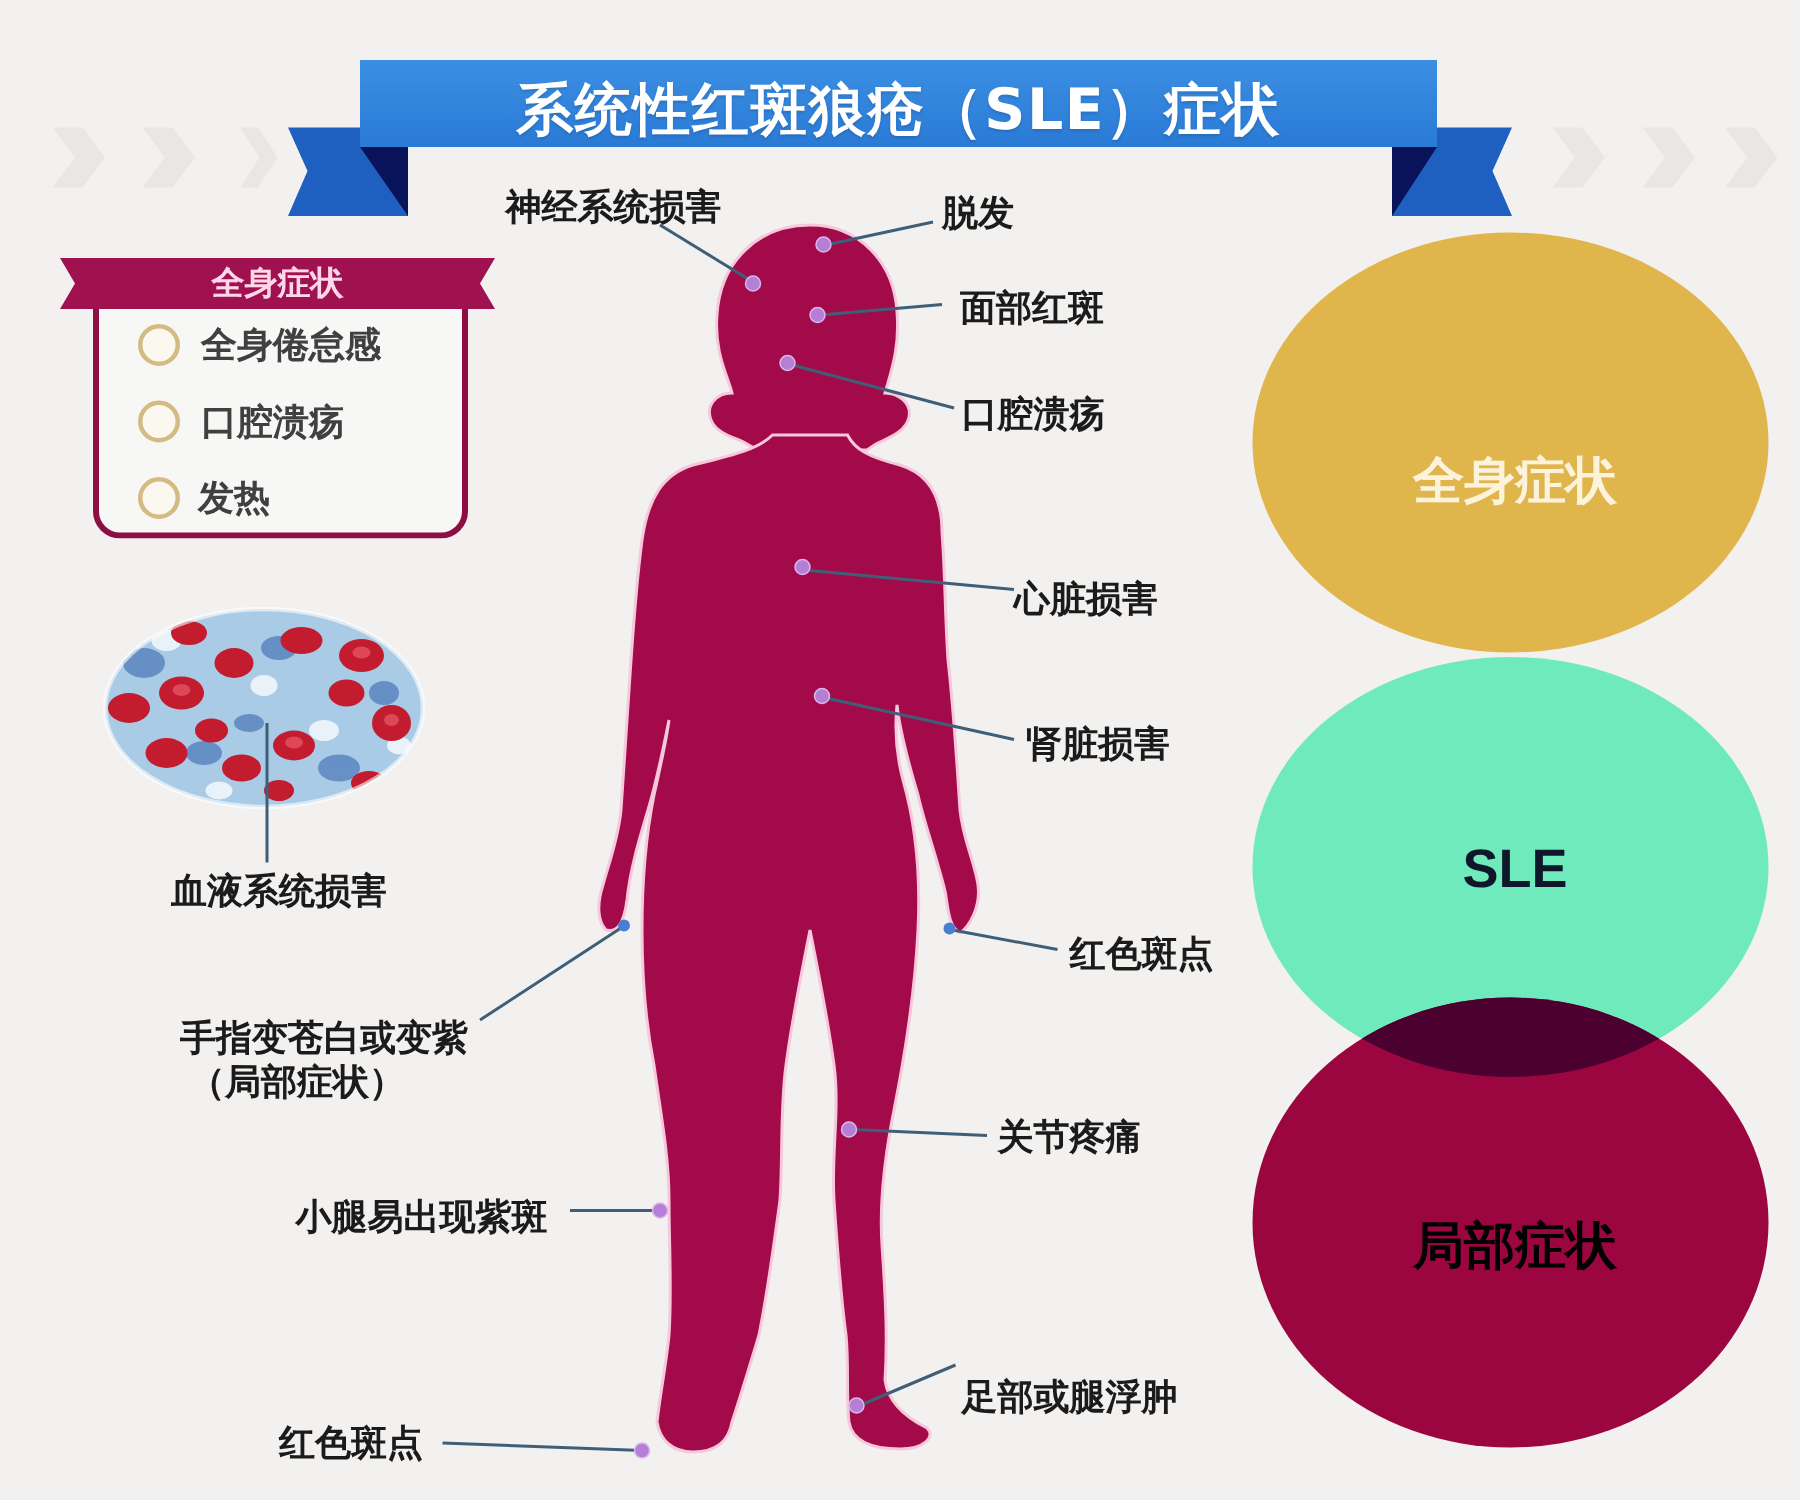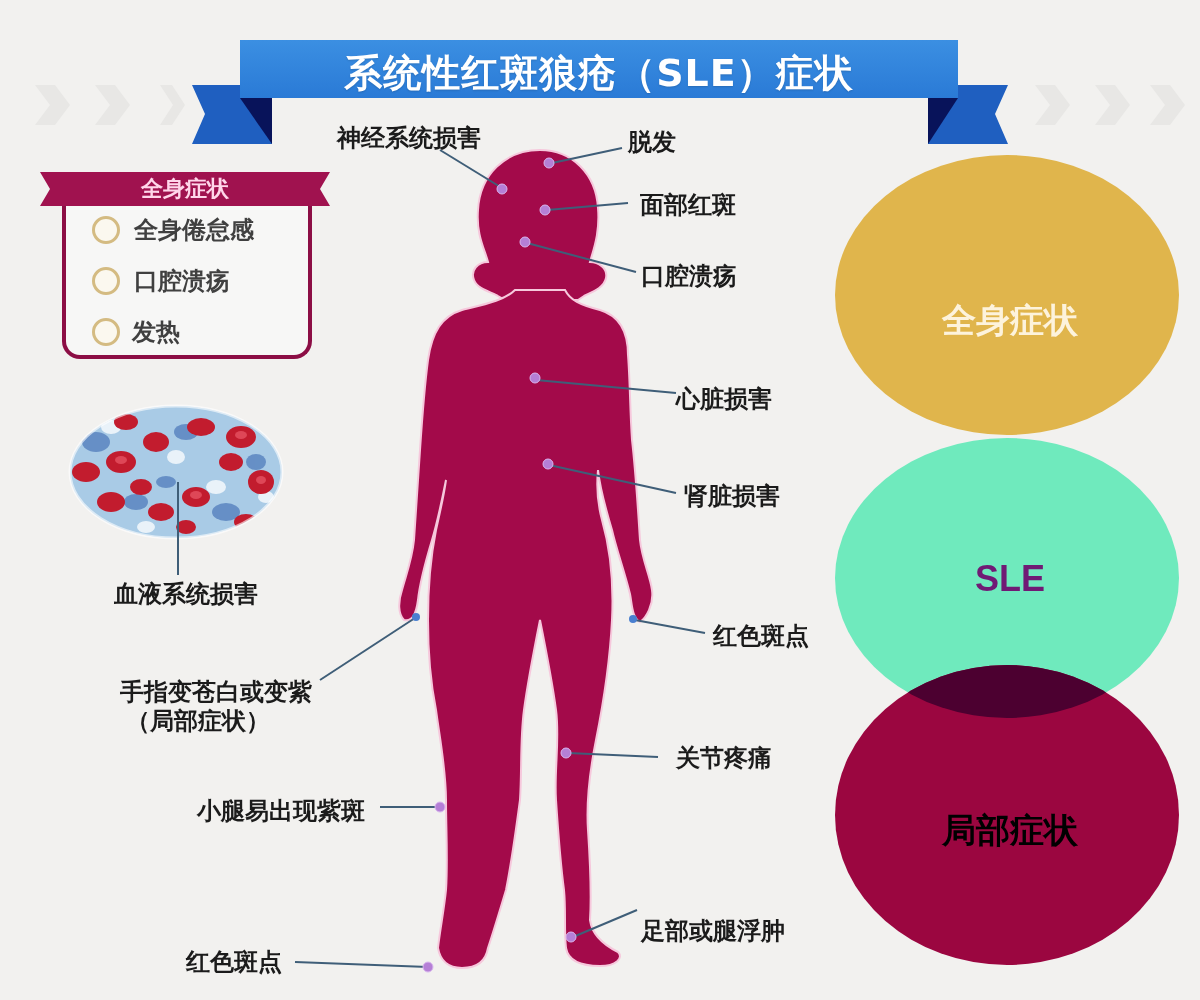"SLE" div.venn-text { color: #701a75 -> #0f172a }
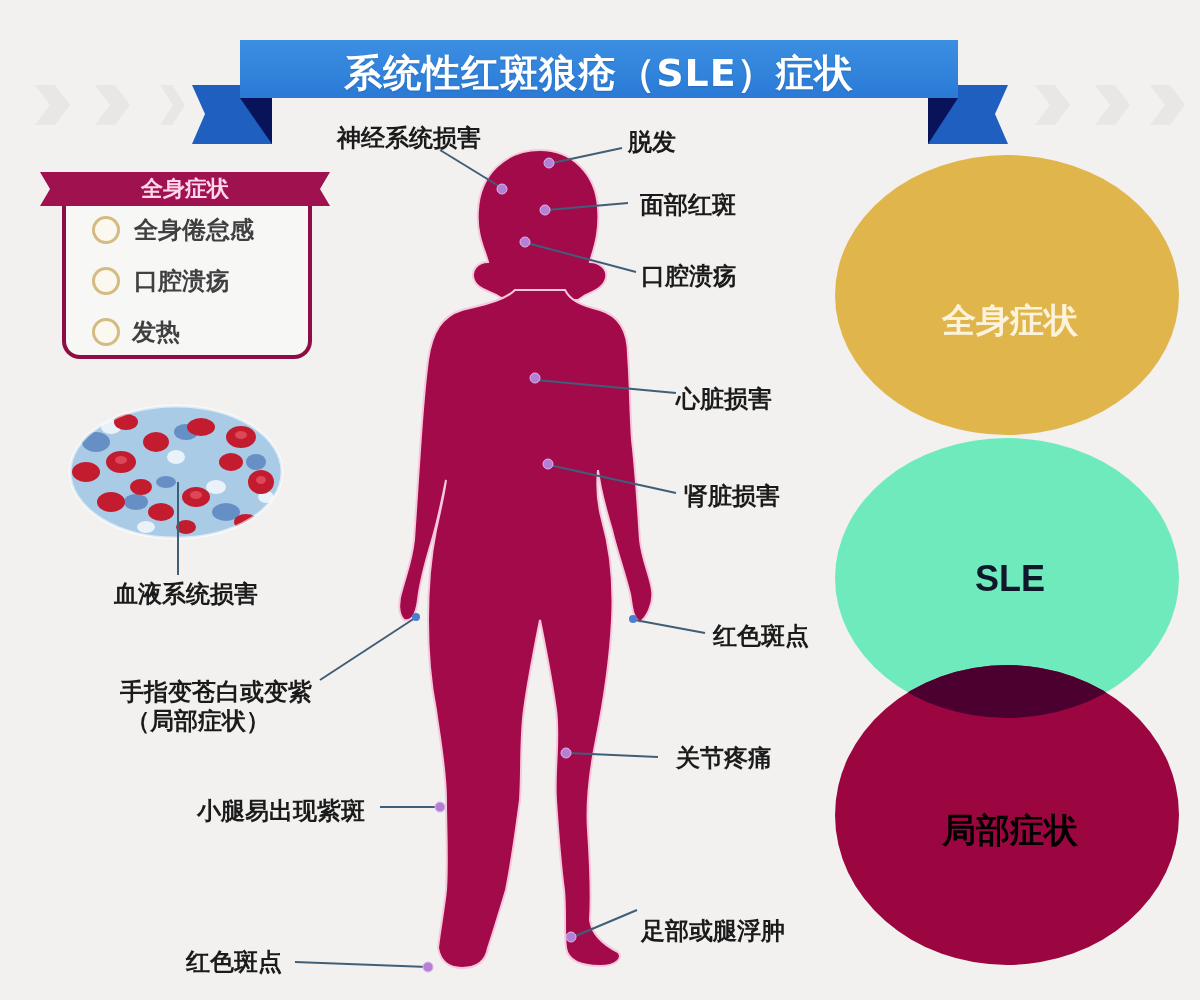"关节疼痛" div.label { margin-left: 11px -> none }
